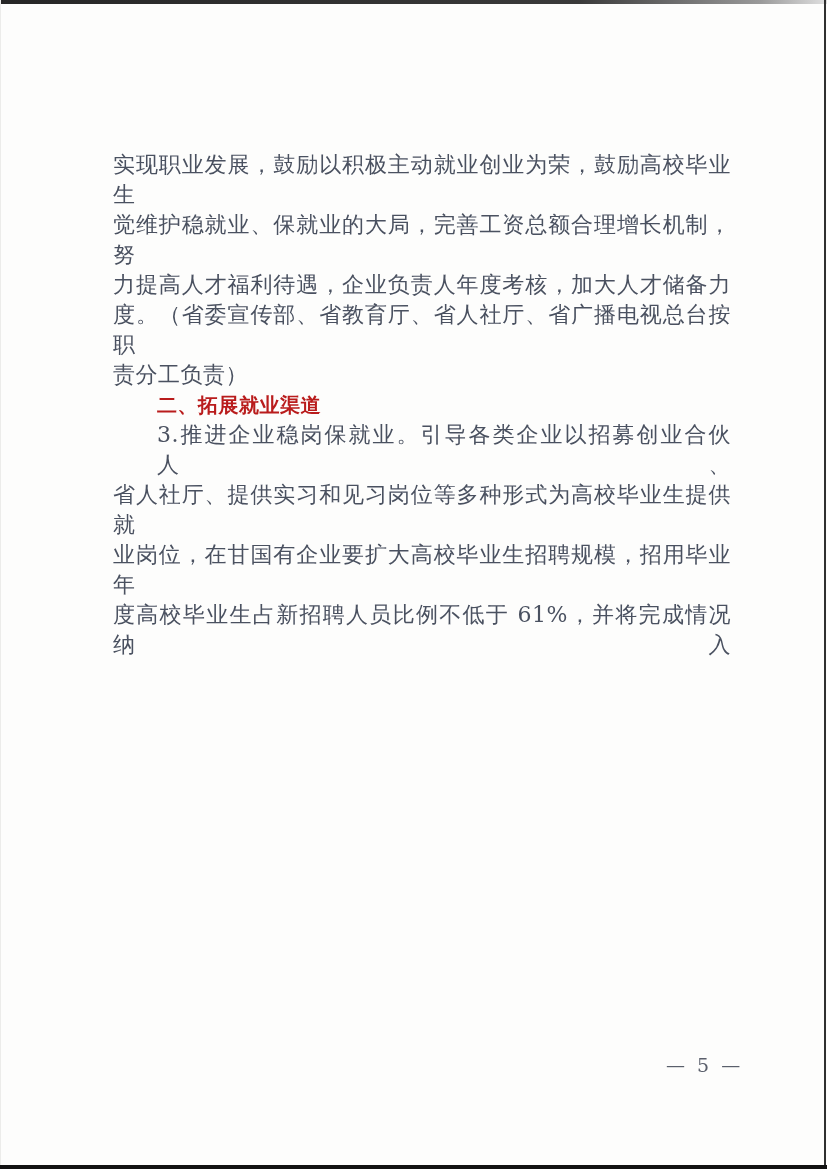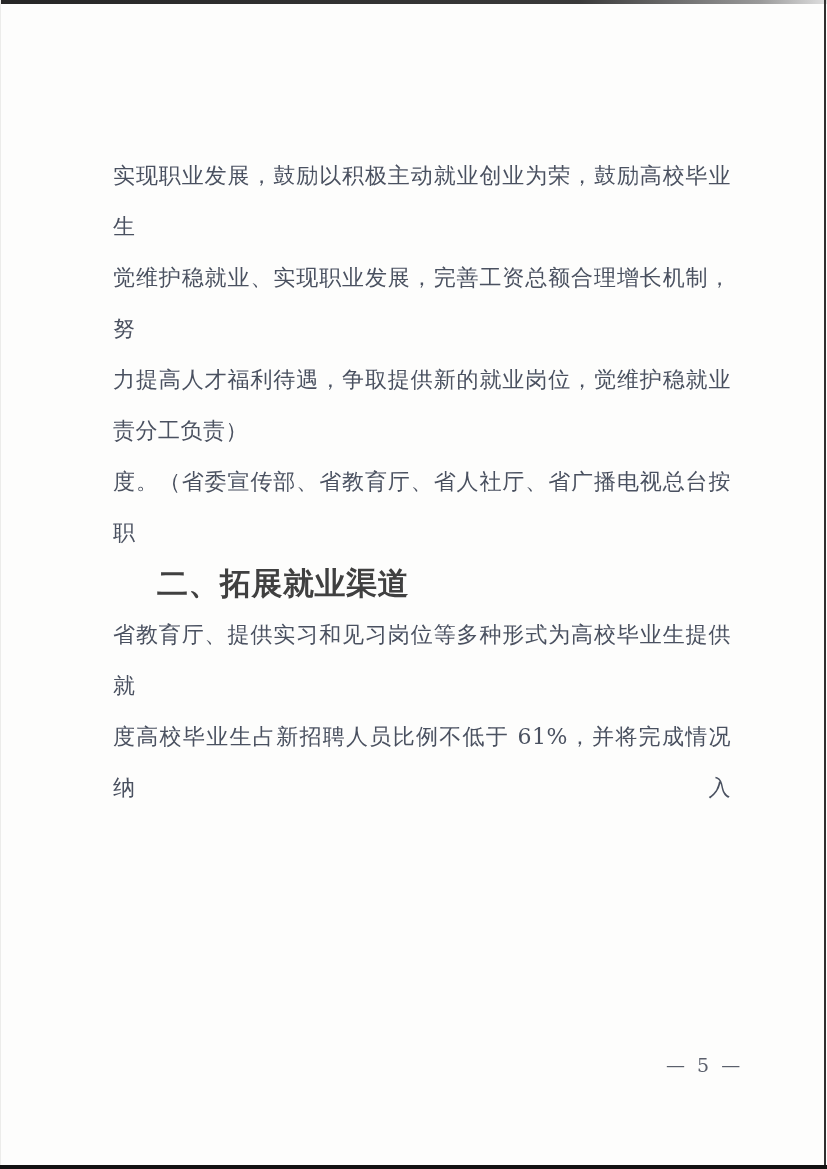"实现职业发展，鼓励以积极主动就业创业为荣，鼓励高校毕业生" .text-block { line-height: 51px -> 30px }
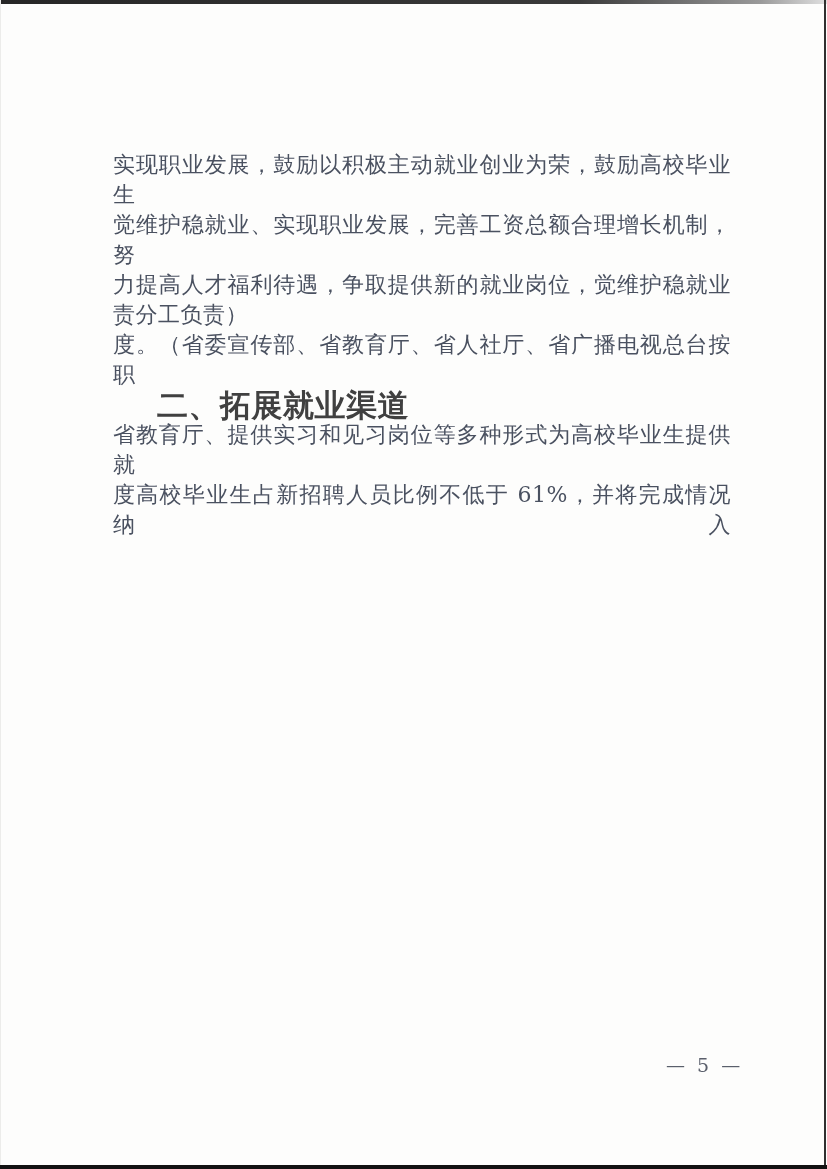"觉维护稳就业、实现职业发展，完善工资总额合理增长机制，努" div.line { text: 实现职业发展 -> 保就业的大局 }
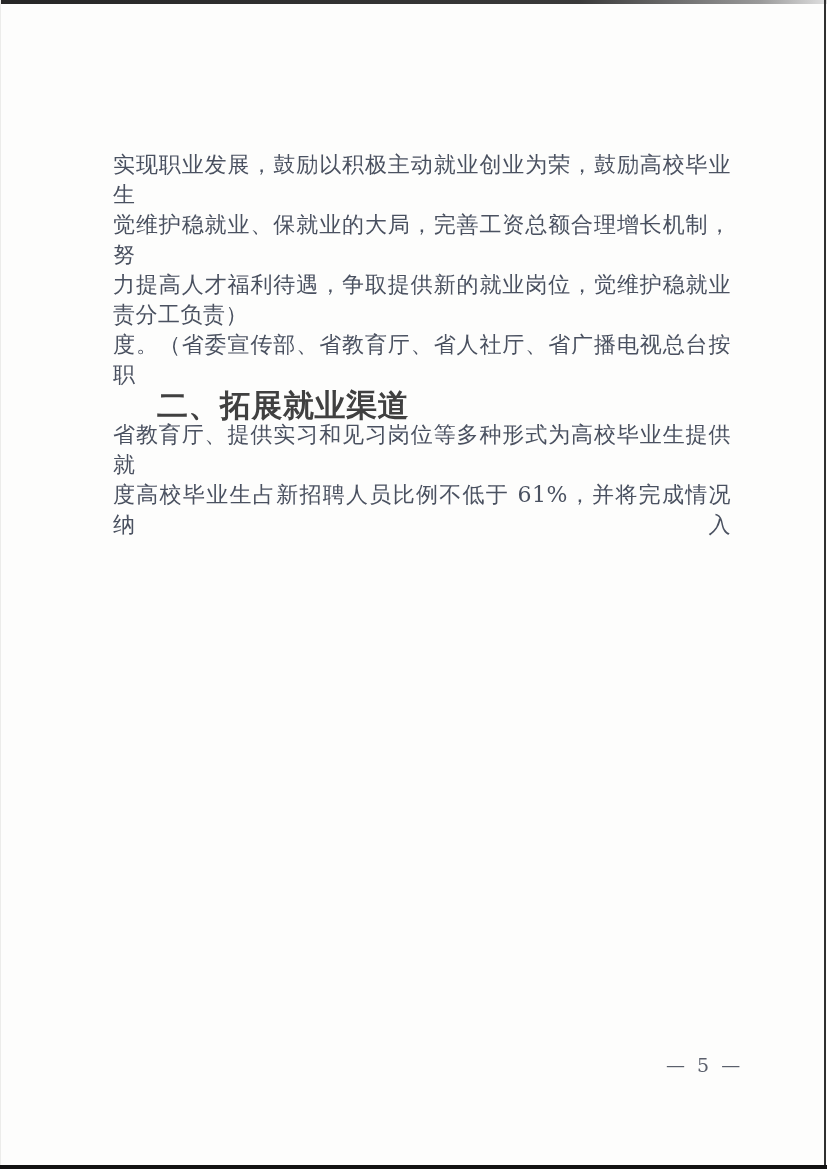"力提高人才福利待遇，争取提供新的就业岗位，觉维护稳就业" div.line { text: 争取提供新的就业岗位，觉维护稳就业 -> 企业负责人年度考核，加大人才储备力 }
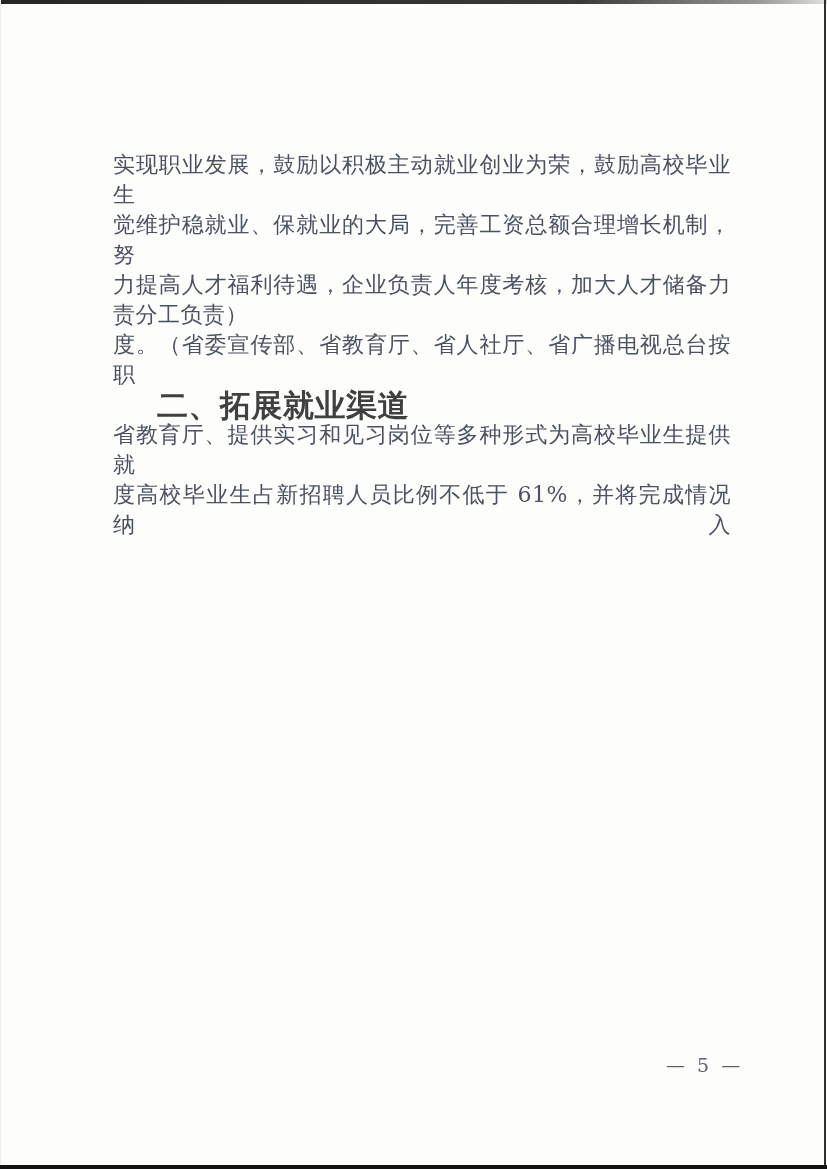"责分工负责）" div.line { order: before "度。（省委宣传部、省教育厅、省人社厅、省广播电视总台按职" -> after "度。（省委宣传部、省教育厅、省人社厅、省广播电视总台按职" }
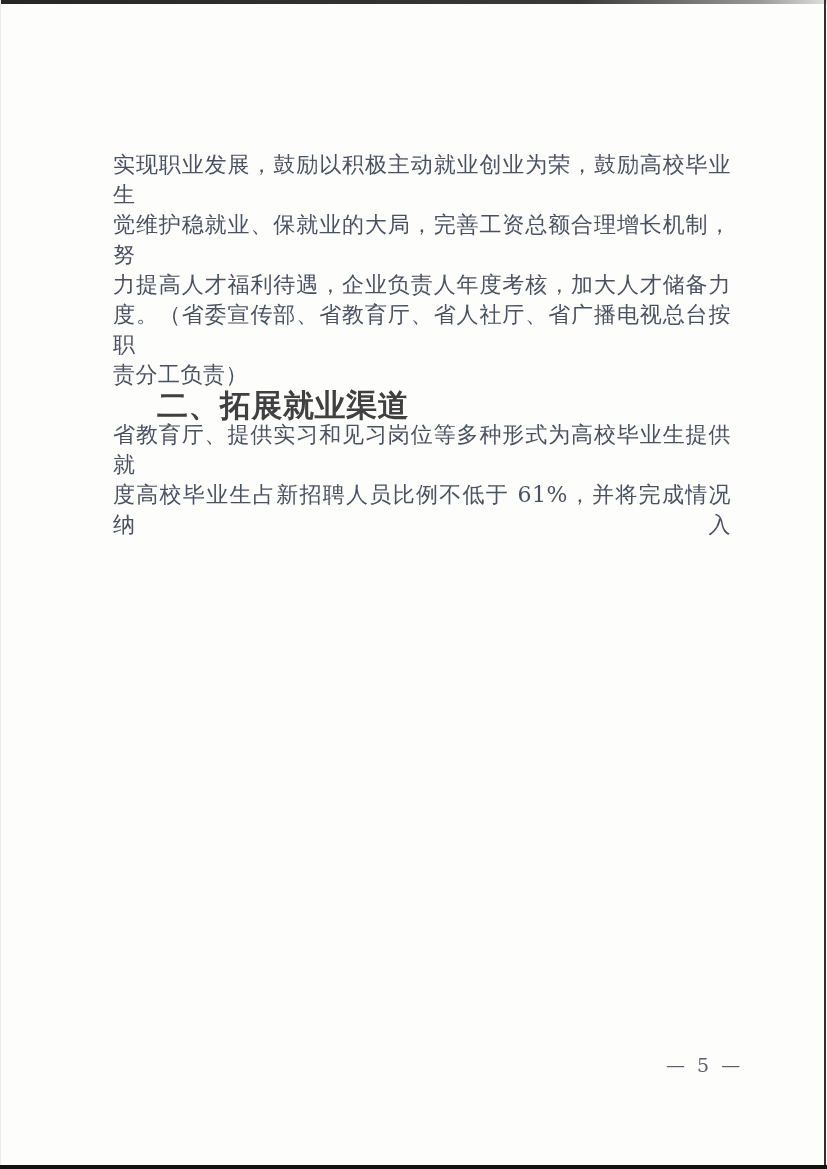"二、拓展就业渠道" .heading { color: #404040 -> #b91c1c; font-size: 31px -> 20px }
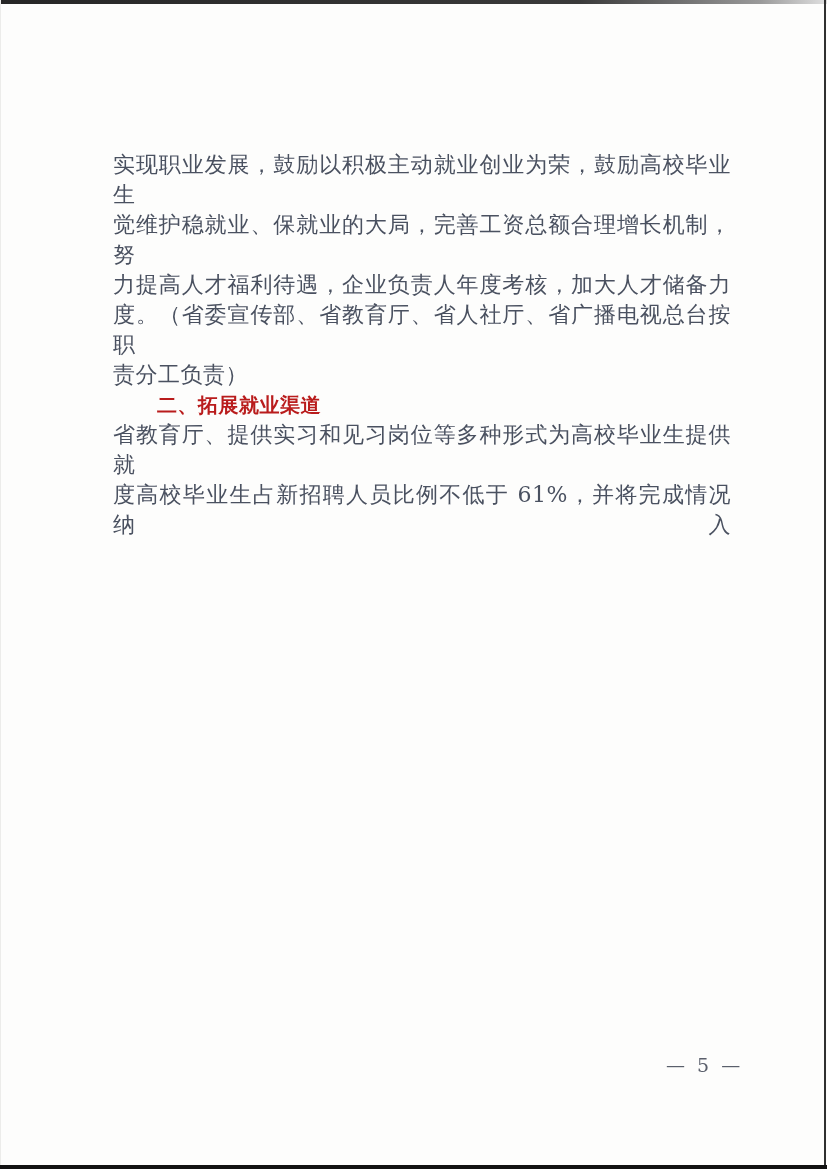"3.推进企业稳岗保就业。引导各类企业以招募创业合伙人、" div.line { html: none -> <div>3.推进企业稳岗保就业。引导各类企业以招募创业合伙人、</div> }
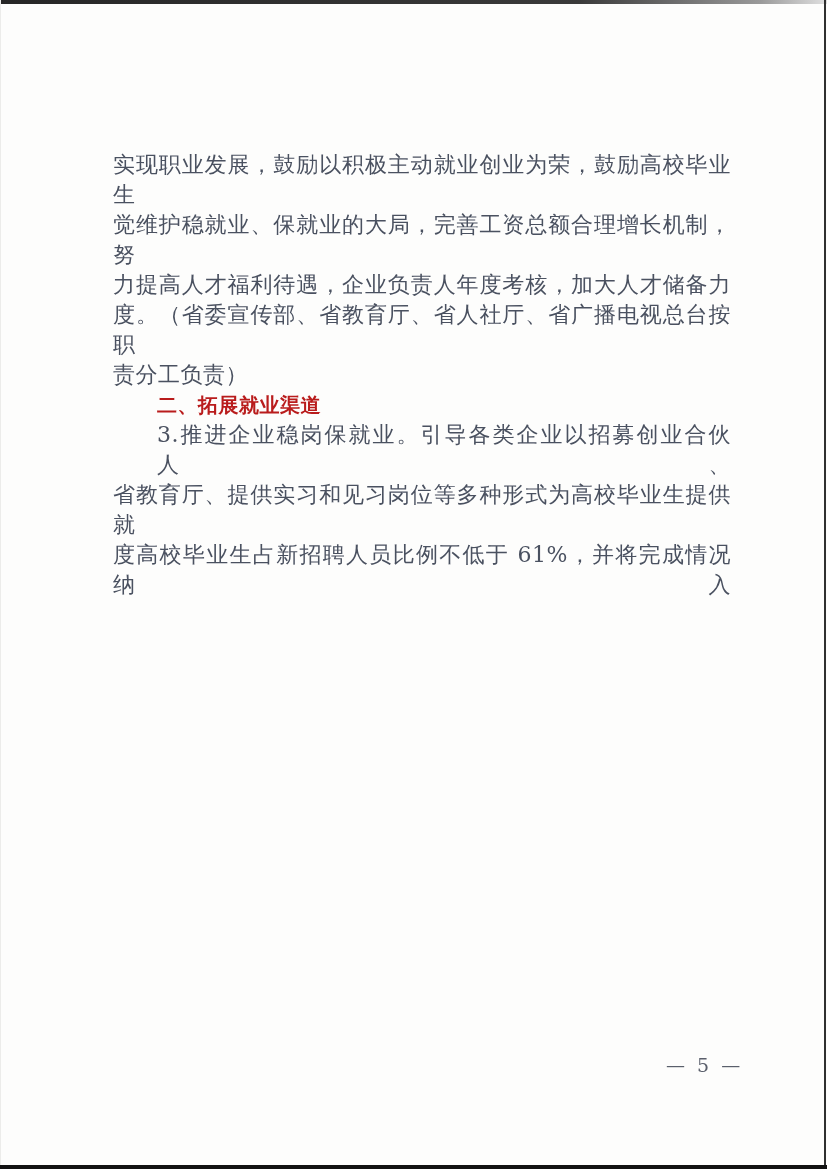"省教育厅、提供实习和见习岗位等多种形式为高校毕业生提供就" div.line { text: 教育 -> 人社 }
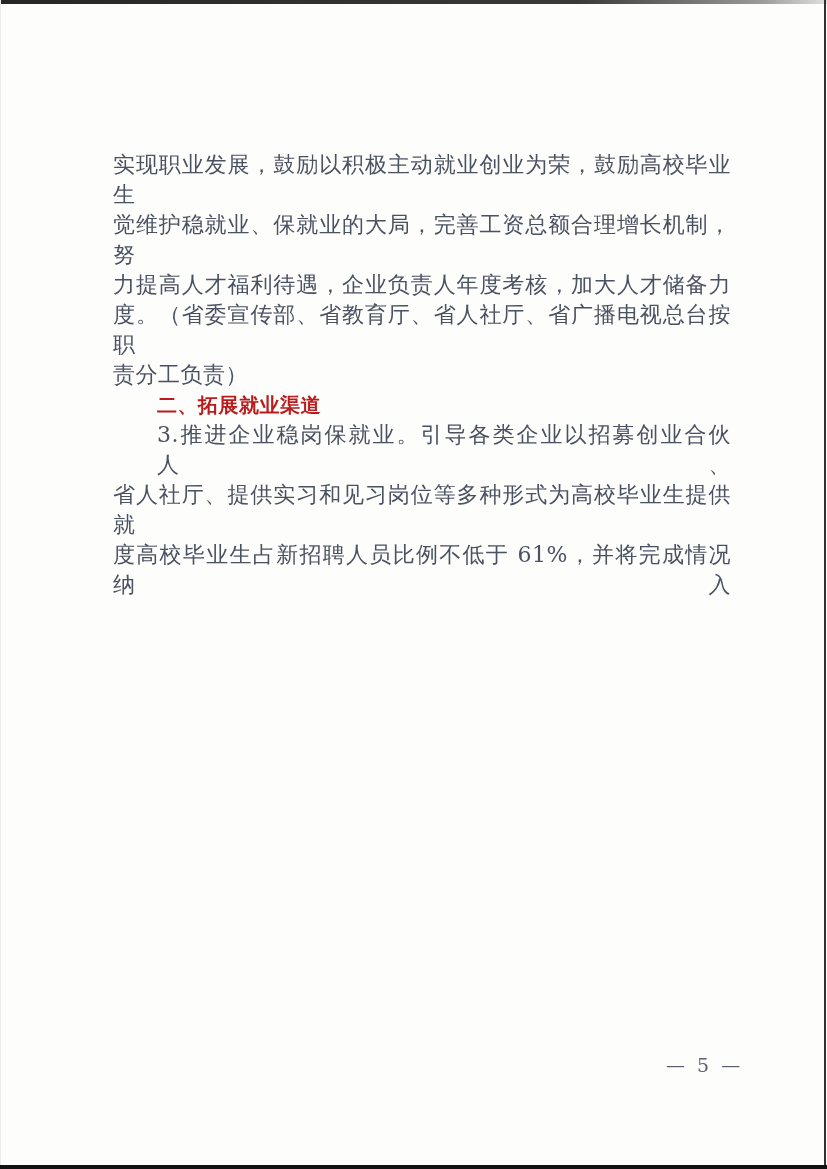"业岗位，在甘国有企业要扩大高校毕业生招聘规模，招用毕业年" div.line { html: none -> <div>业岗位，在甘国有企业要扩大高校毕业生招聘规模，招用毕业年</div> }
